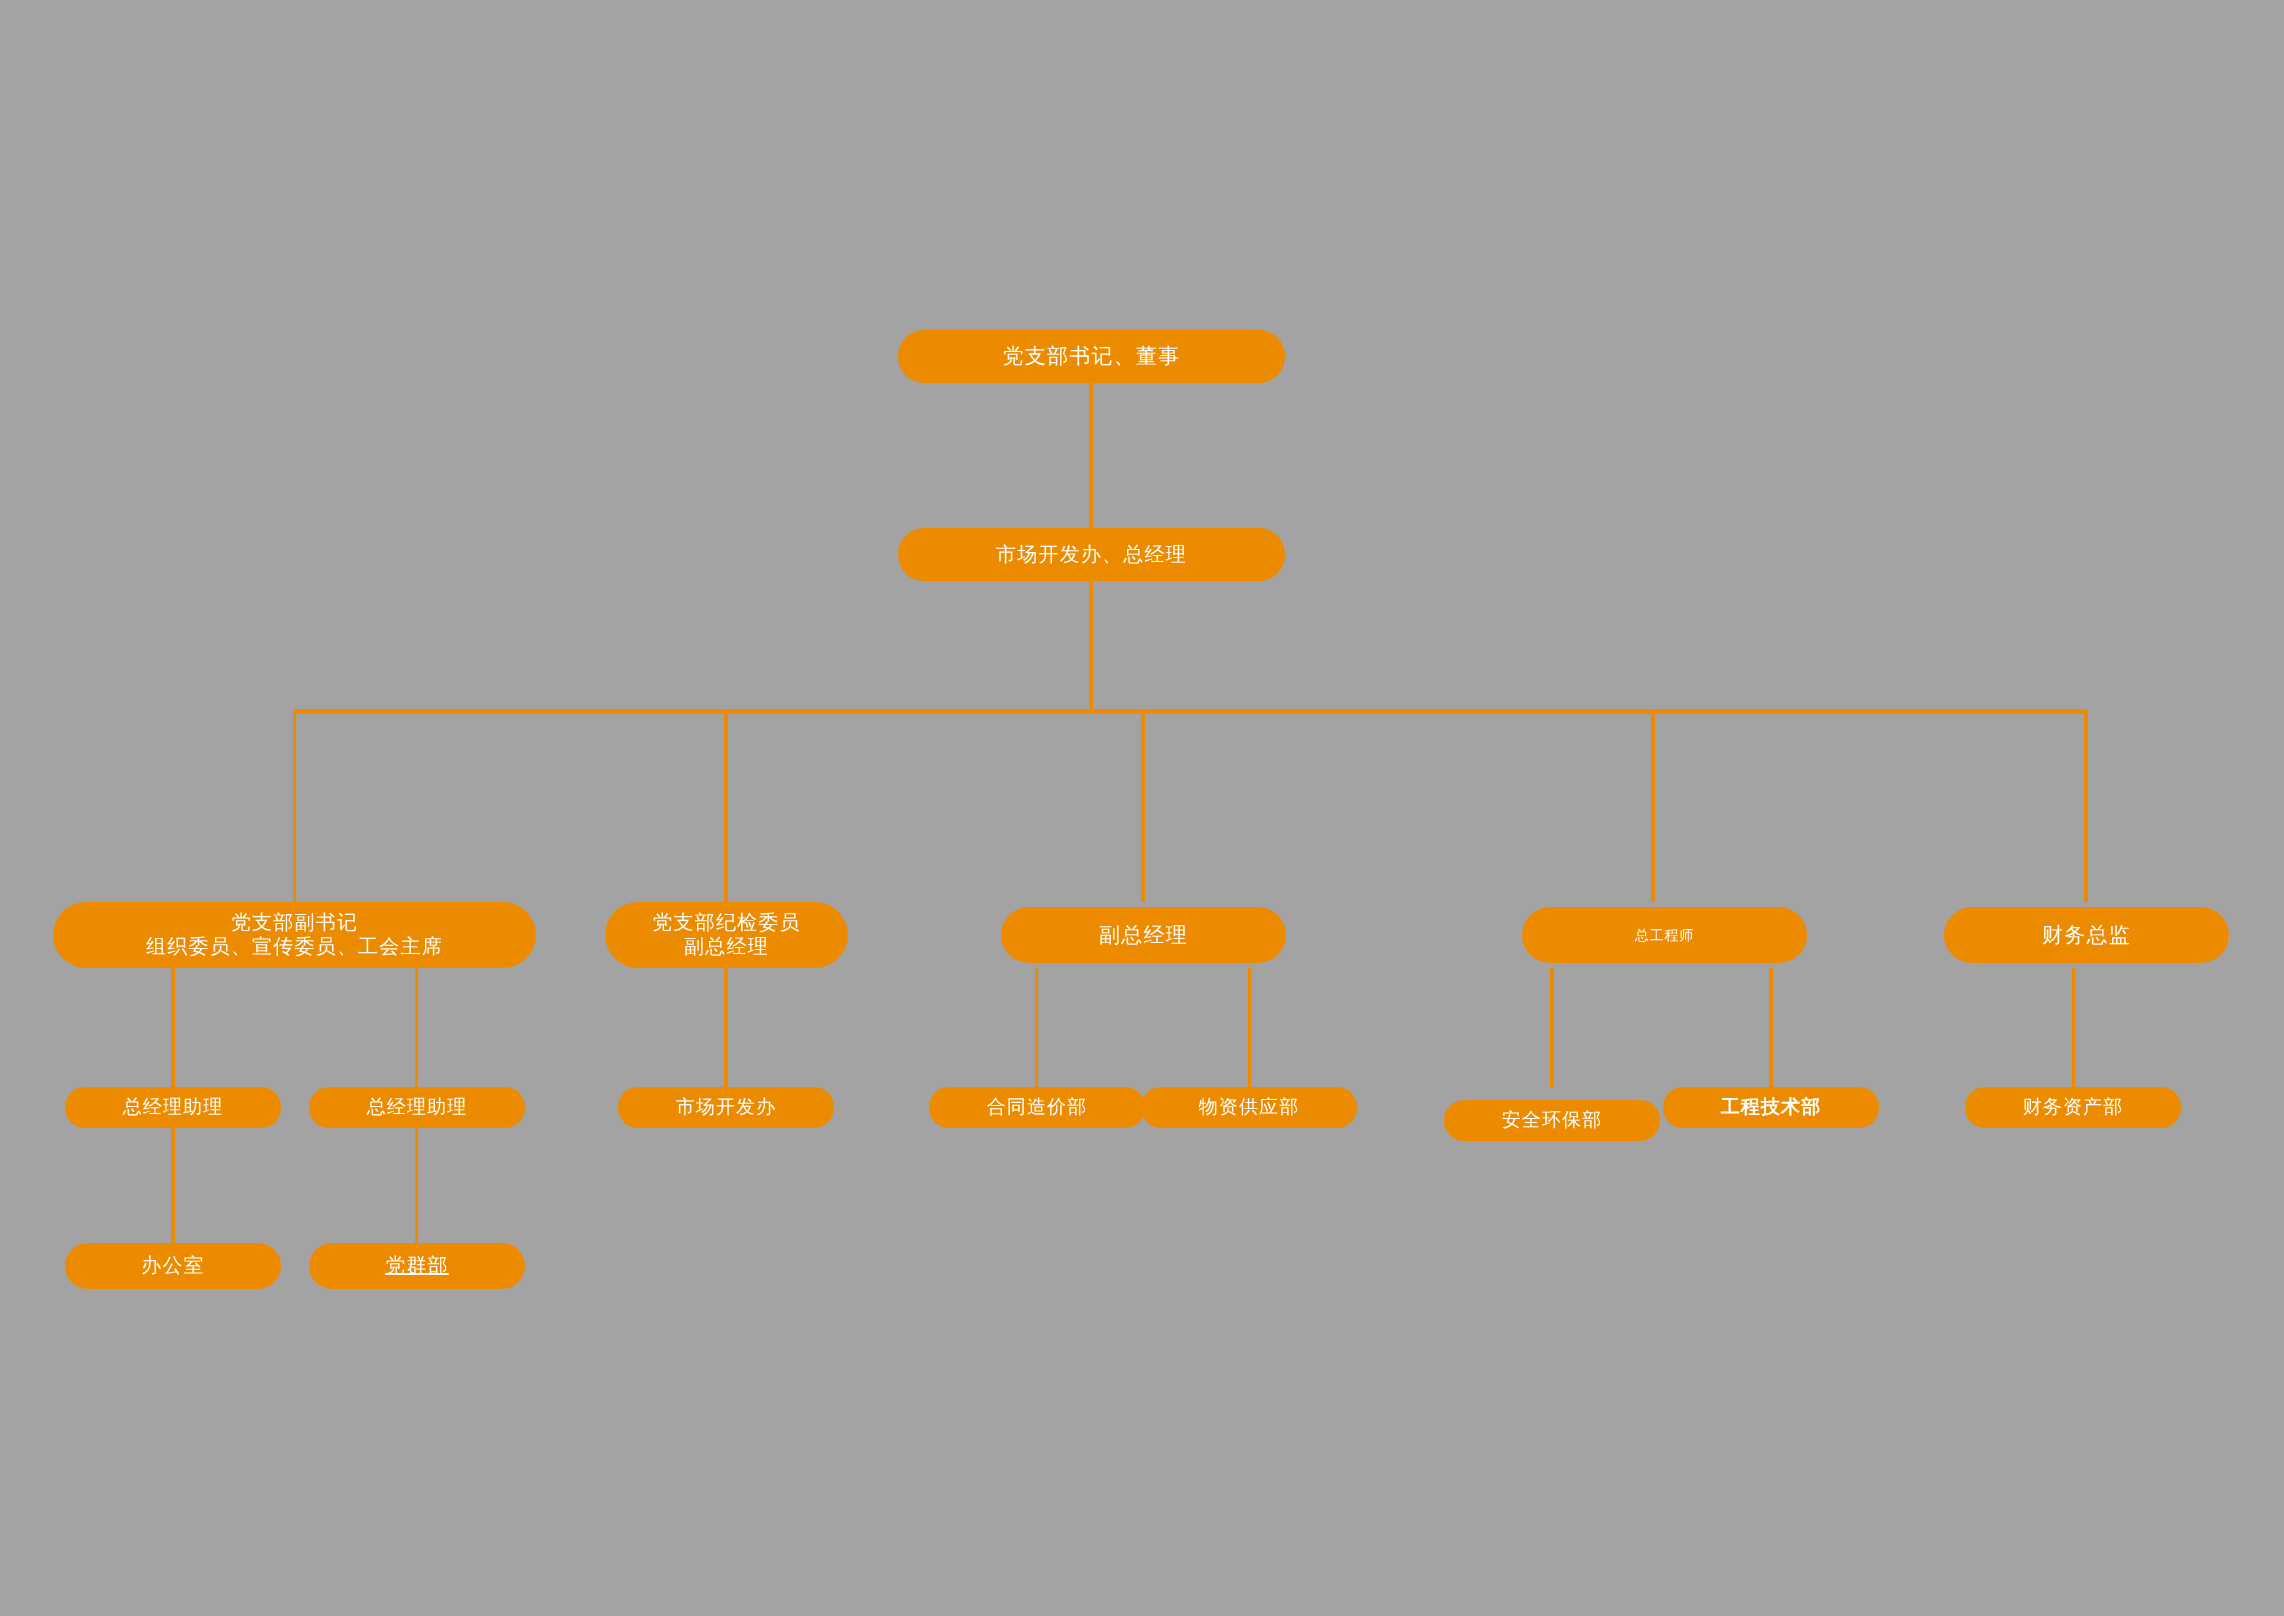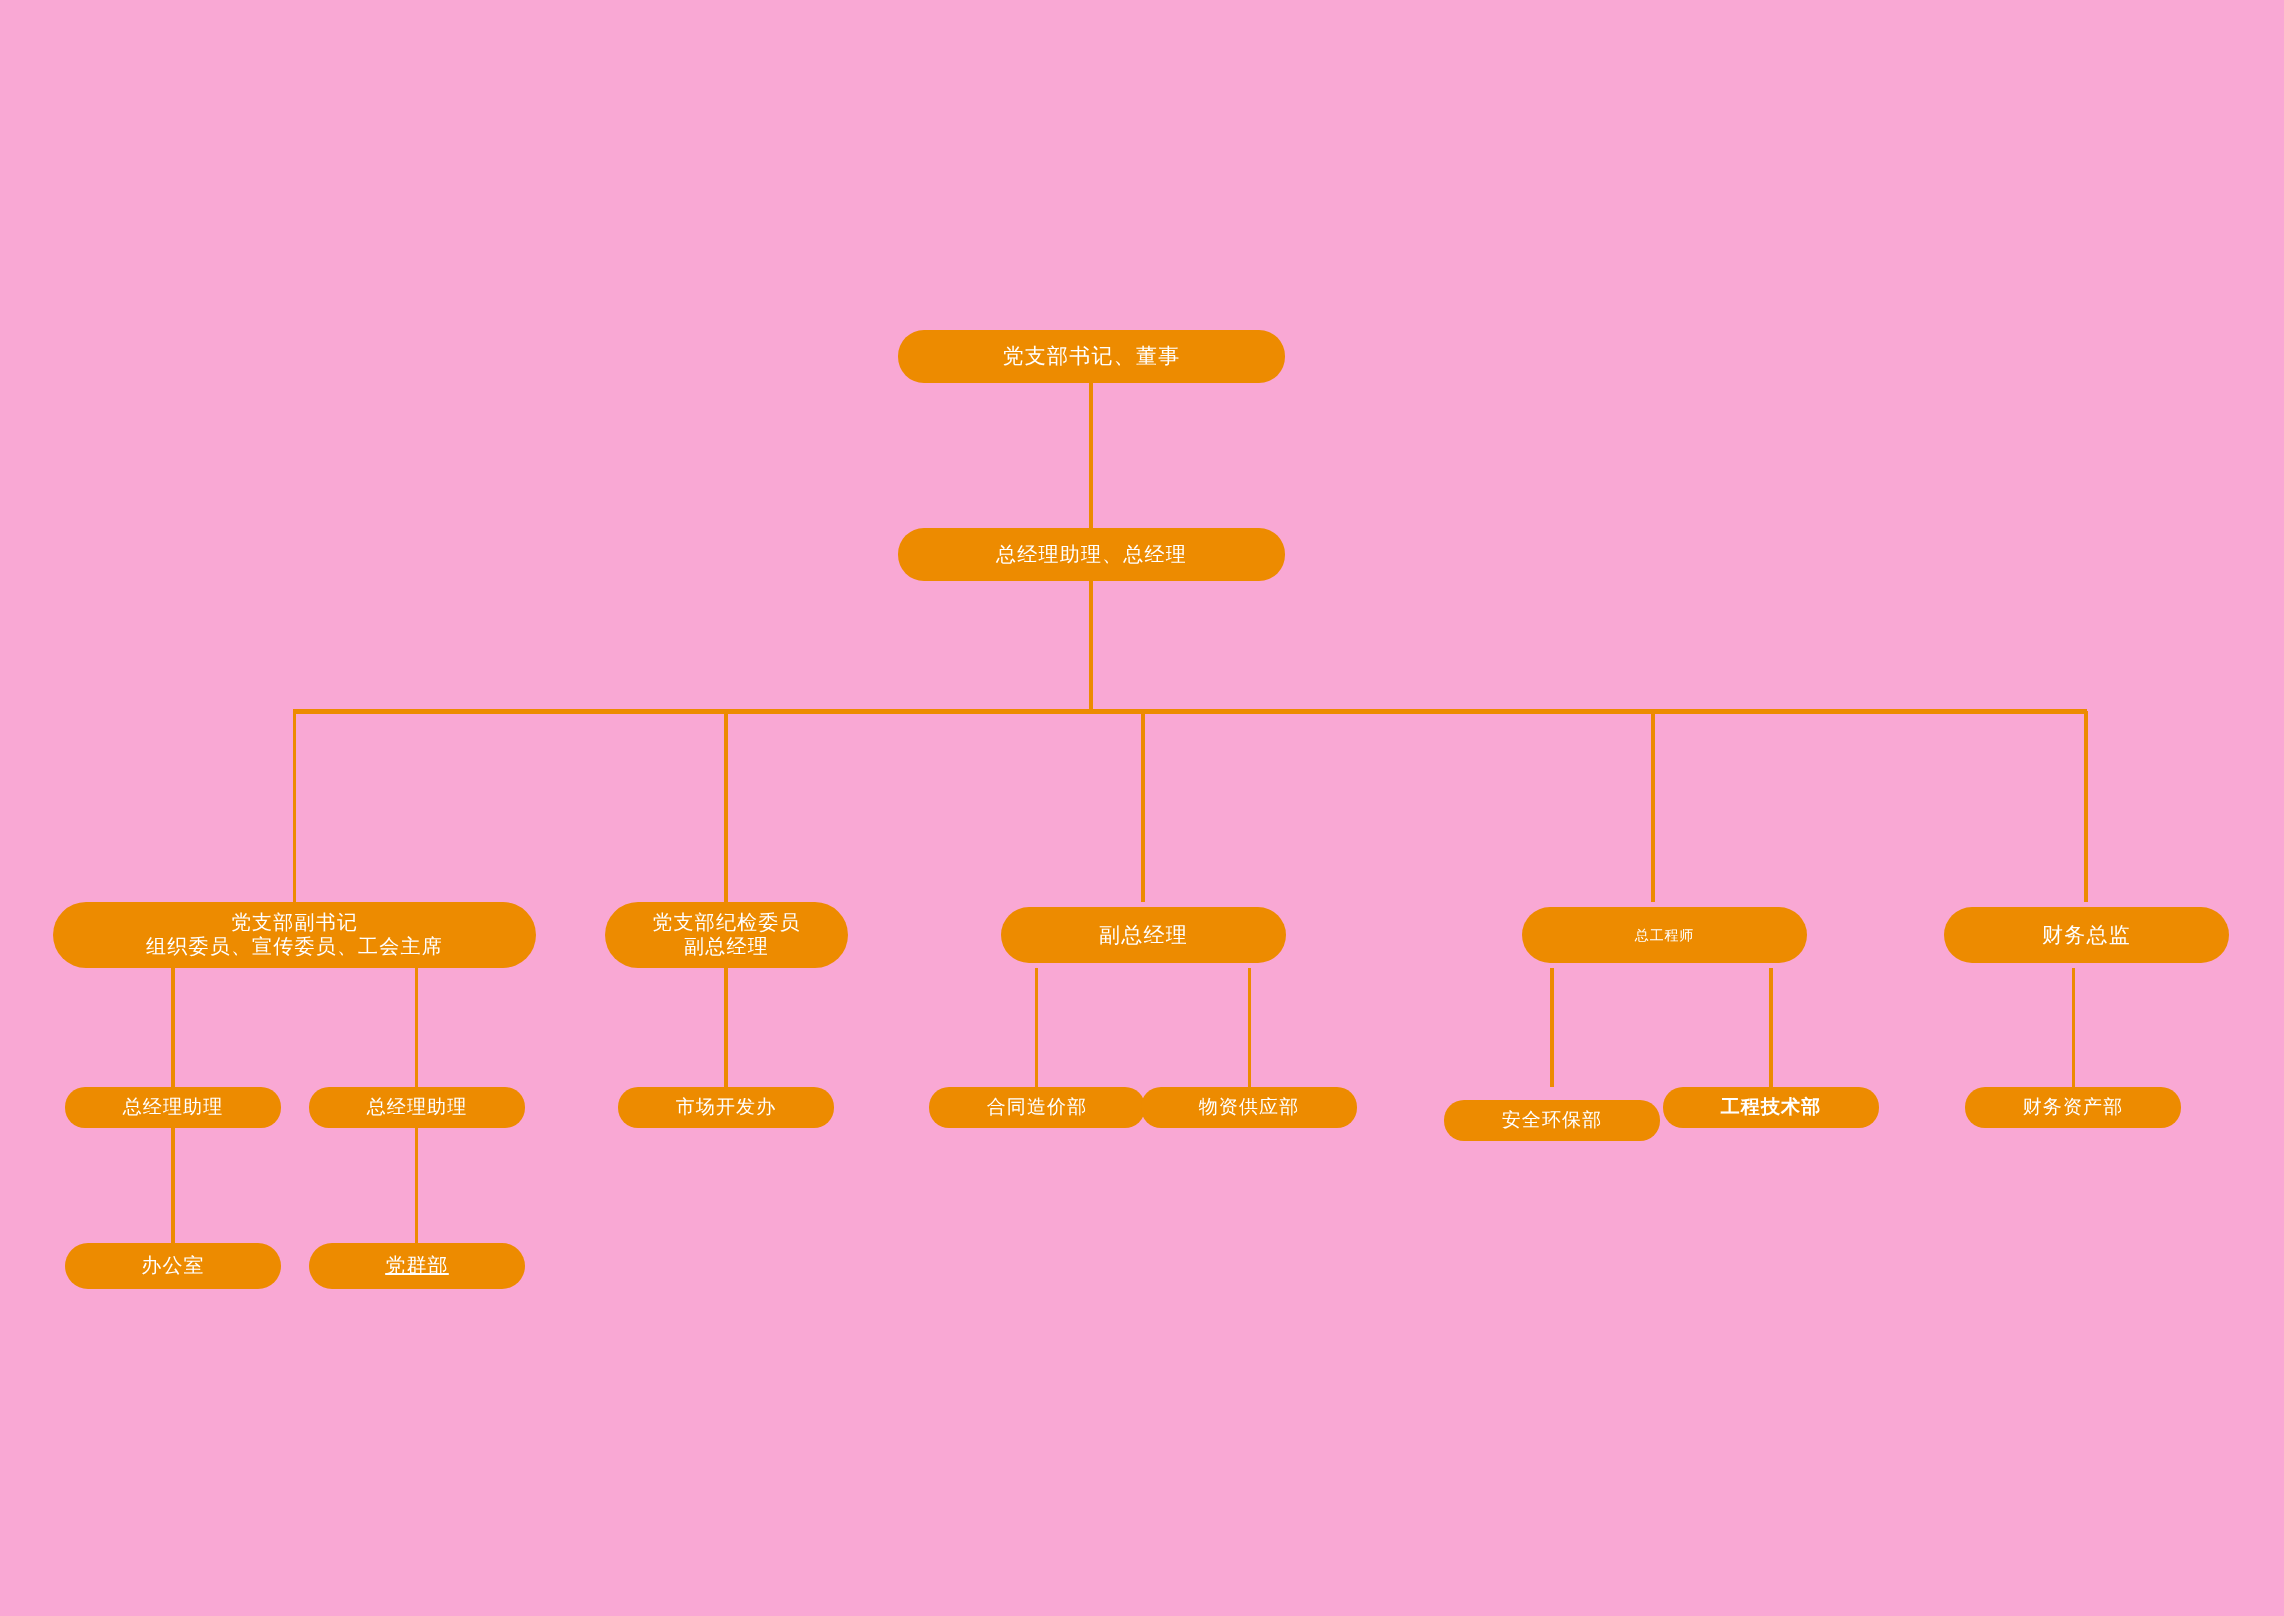"党支部书记、董事" #org-chart-root { background: #f9a8d4 -> #a3a3a3 }
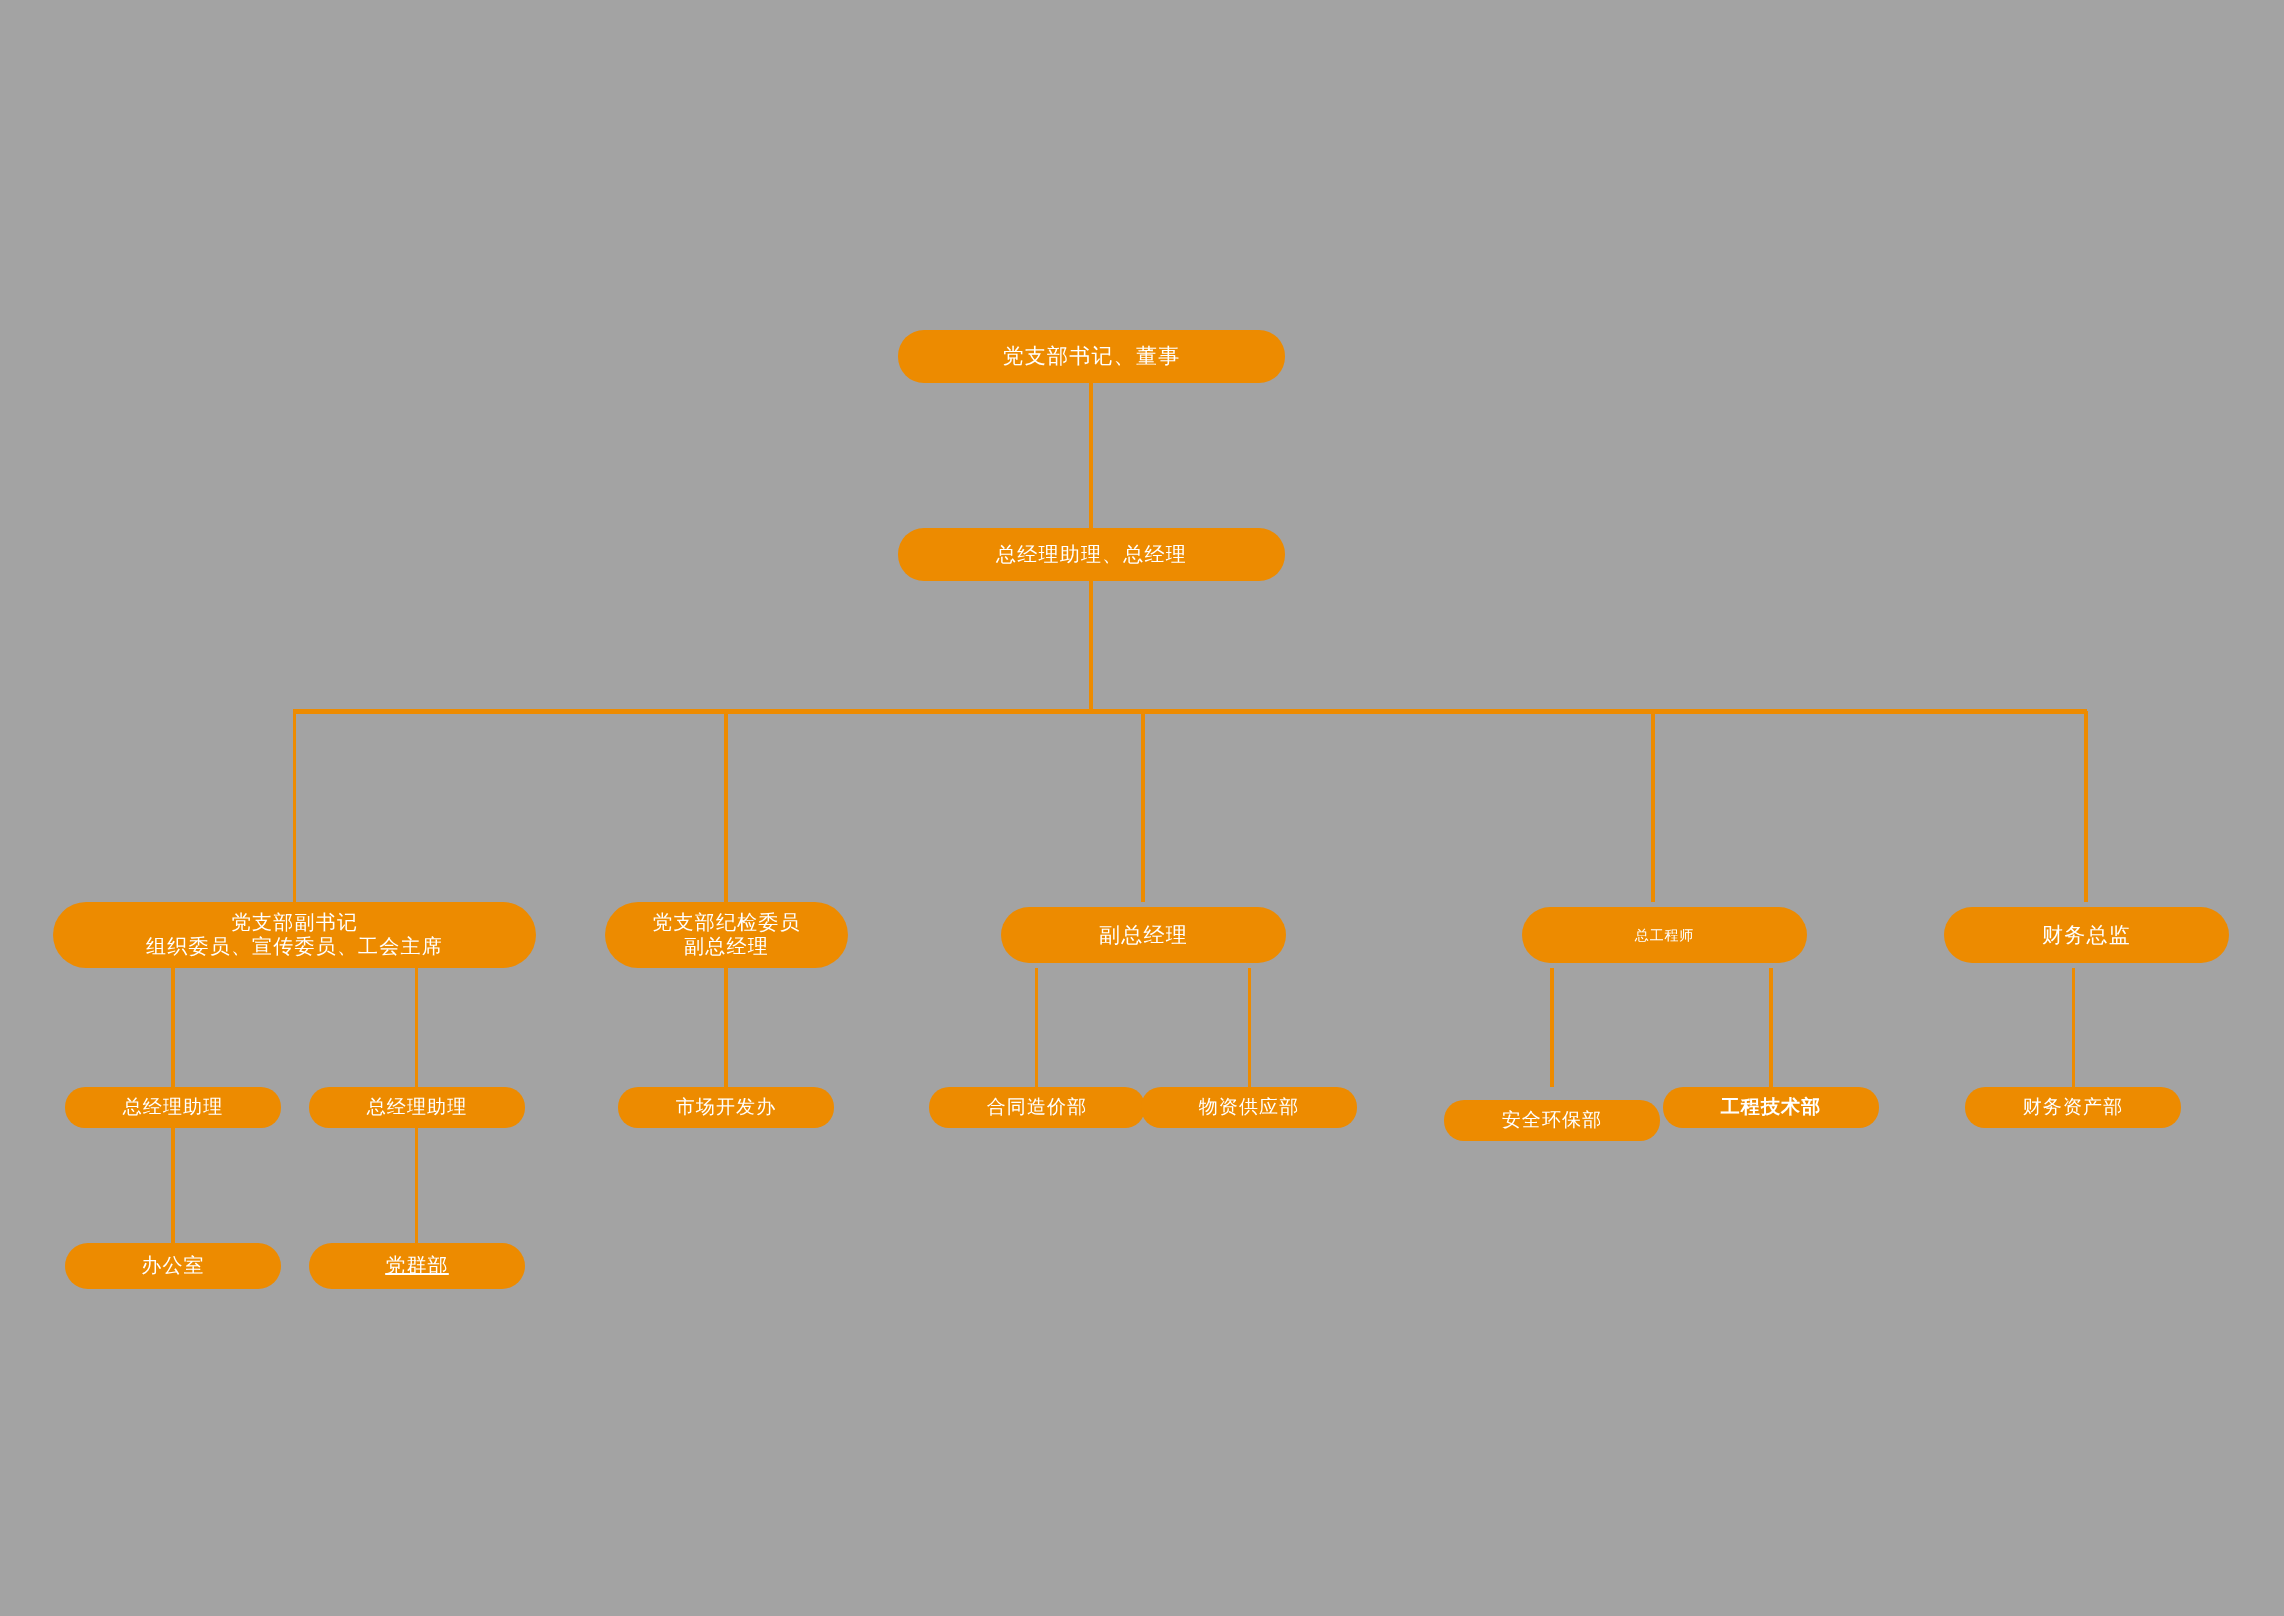"总经理助理、总经理" span.node-line { text: 总经理助理 -> 市场开发办 }
